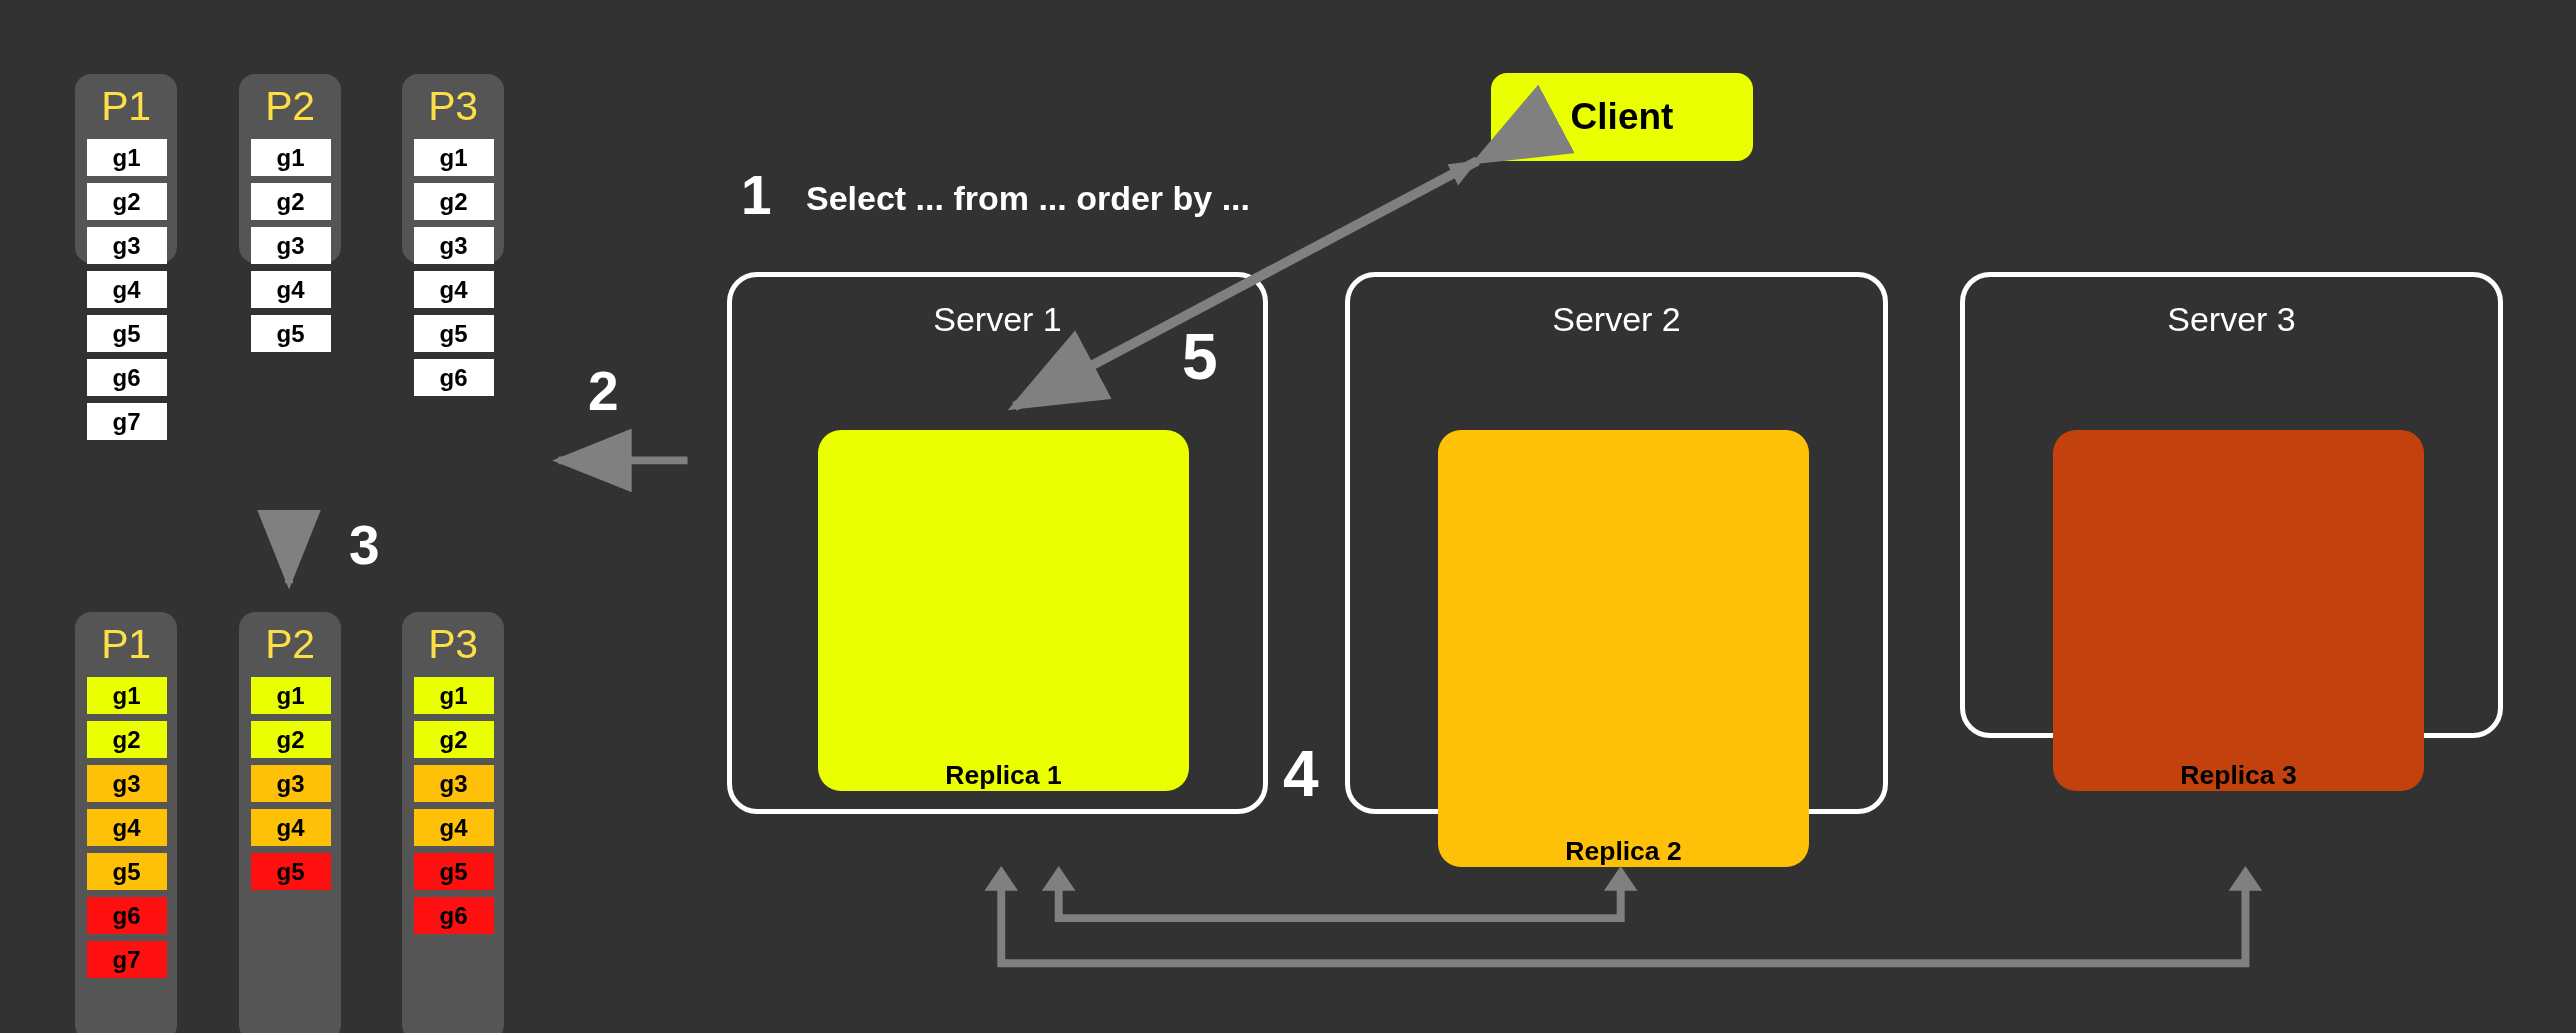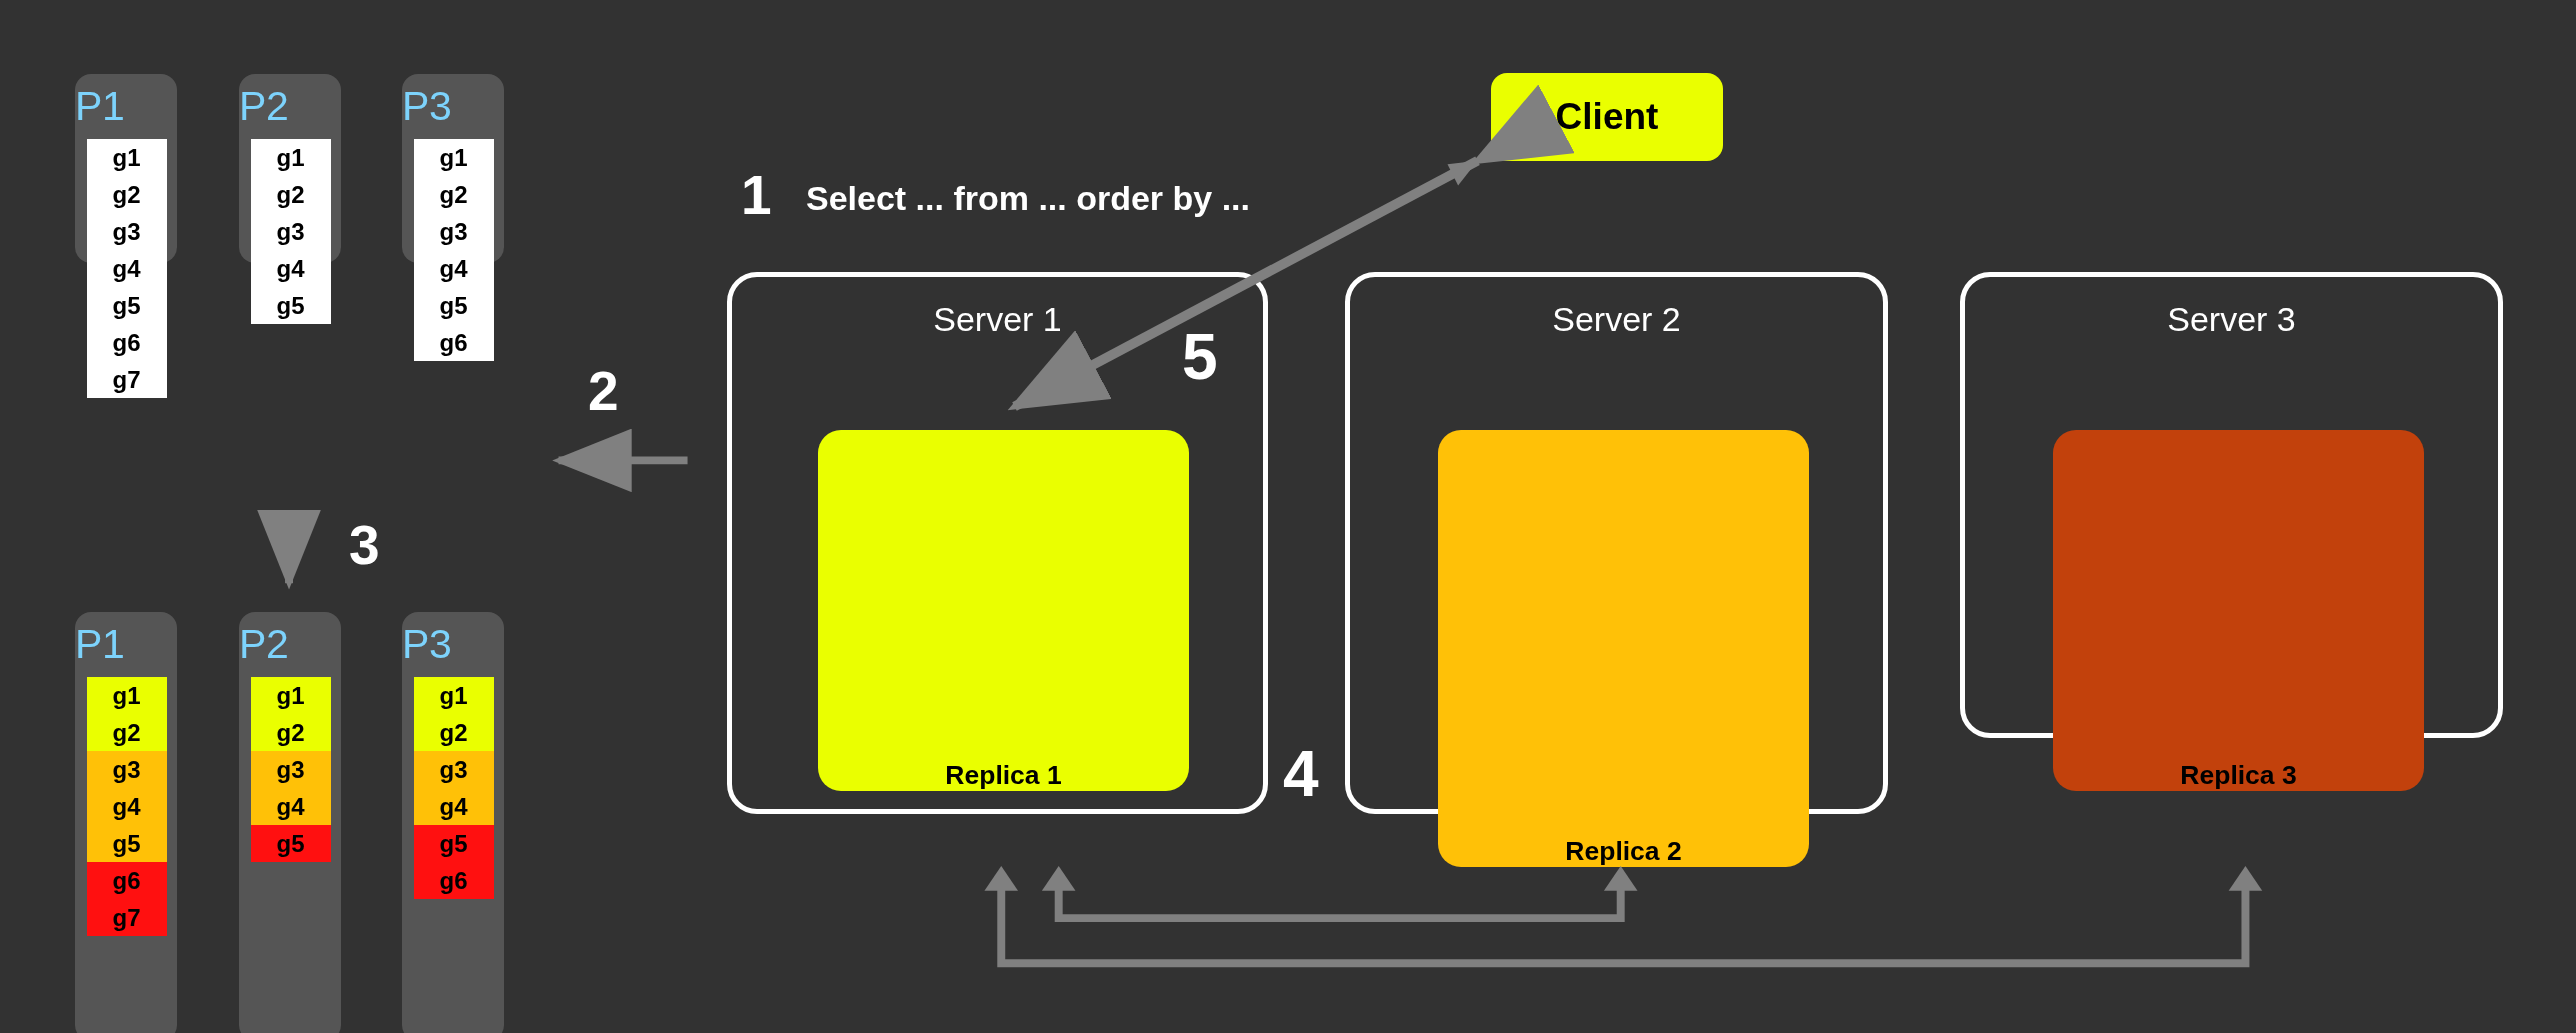"P1" .pcol .ptitle { color: #7dd3fc -> #fde047; text-align: none -> center }
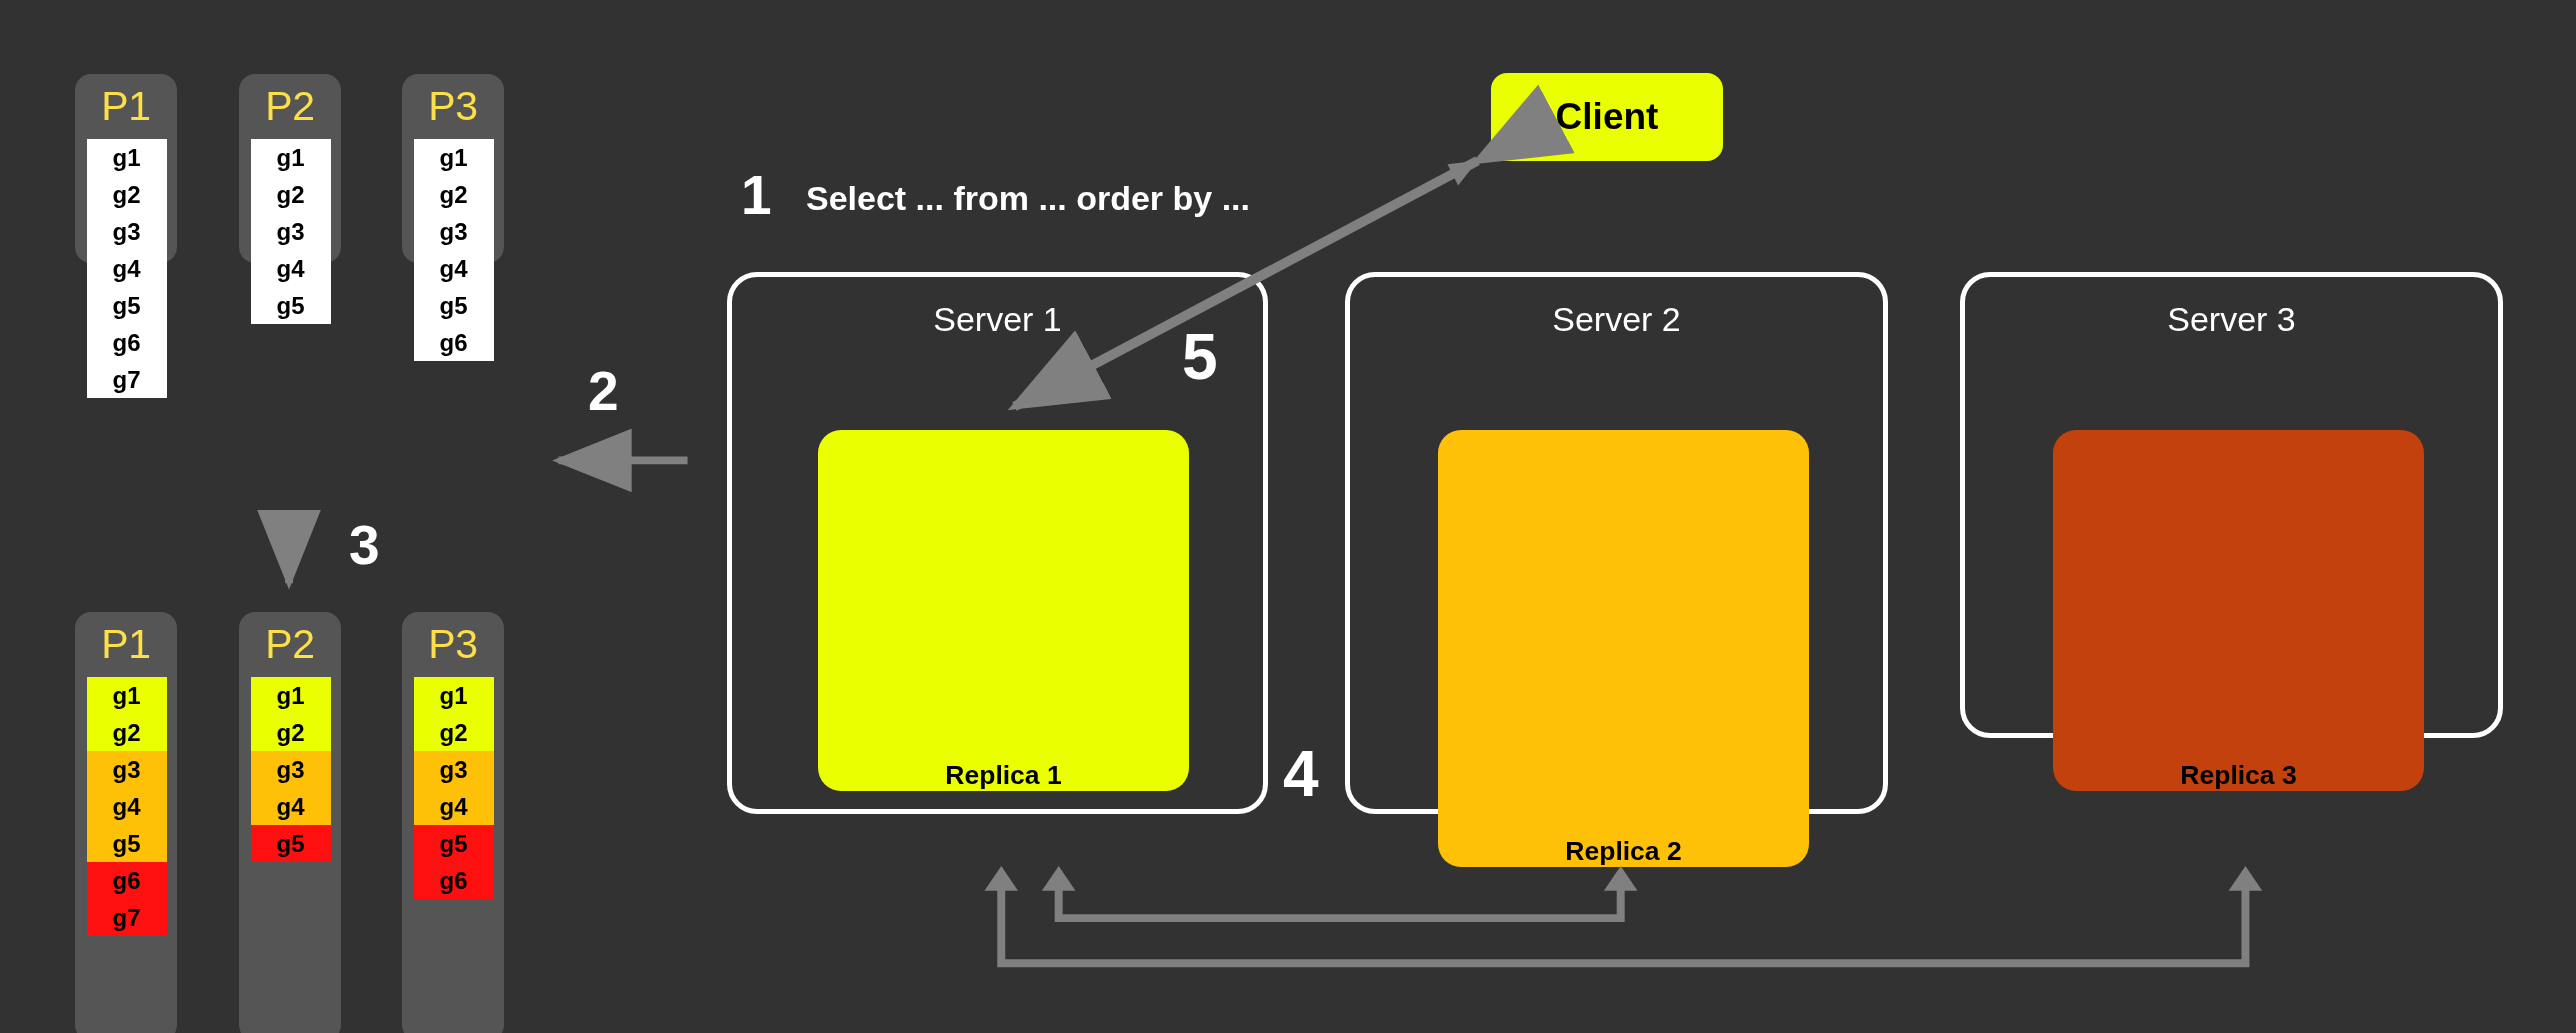"Client" div.client { width: 232px -> 262px }
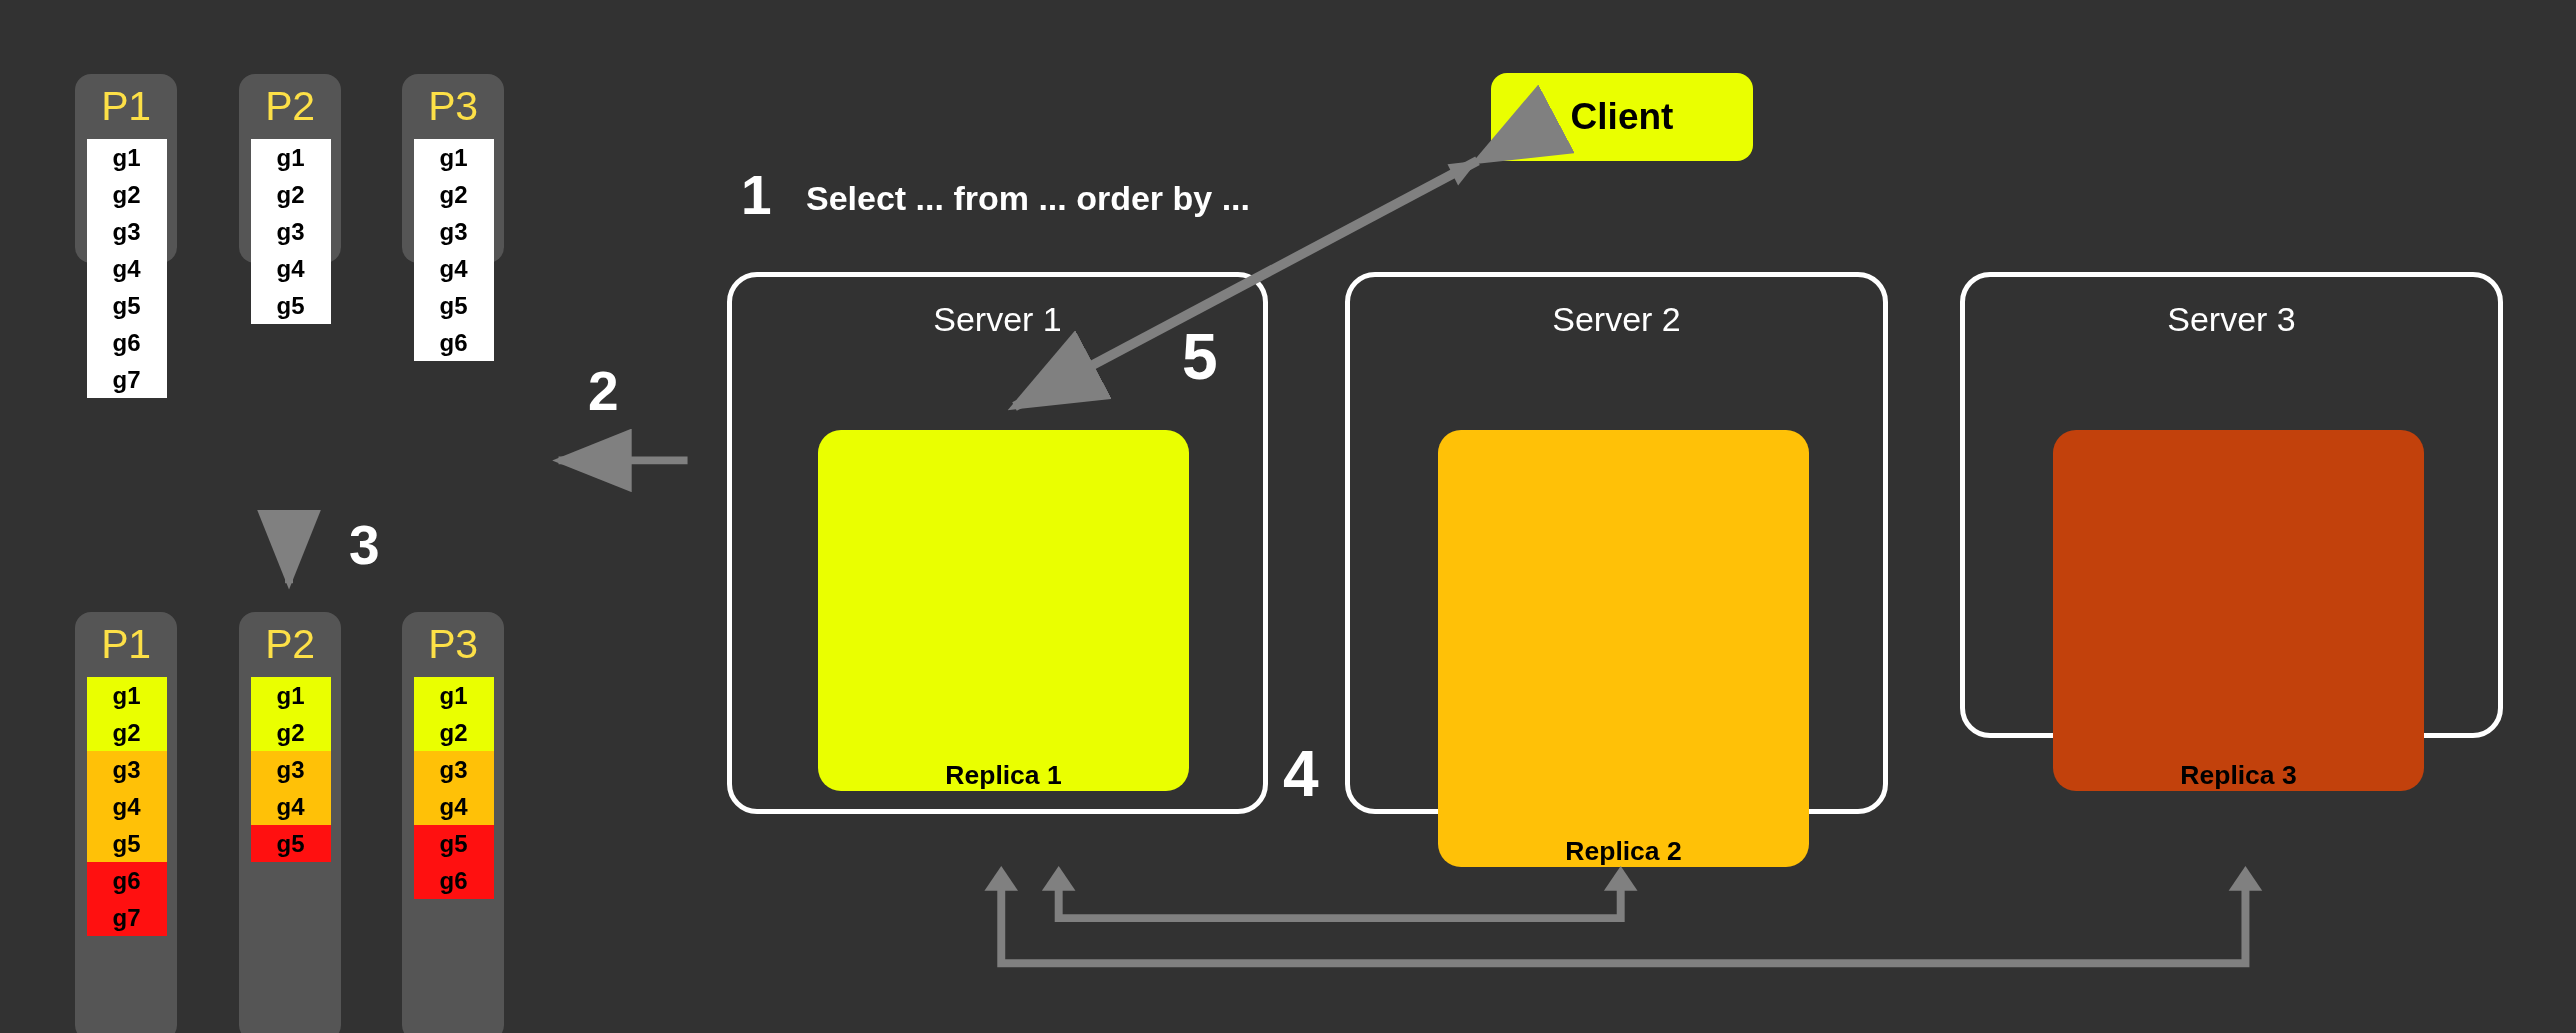"g1" .cell { margin-bottom: none -> 7px }
